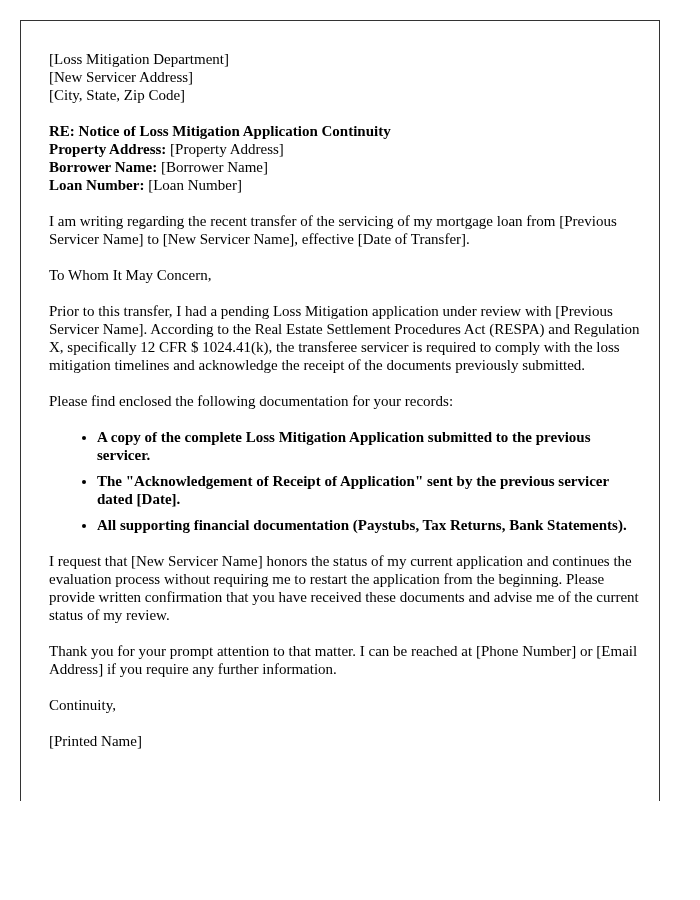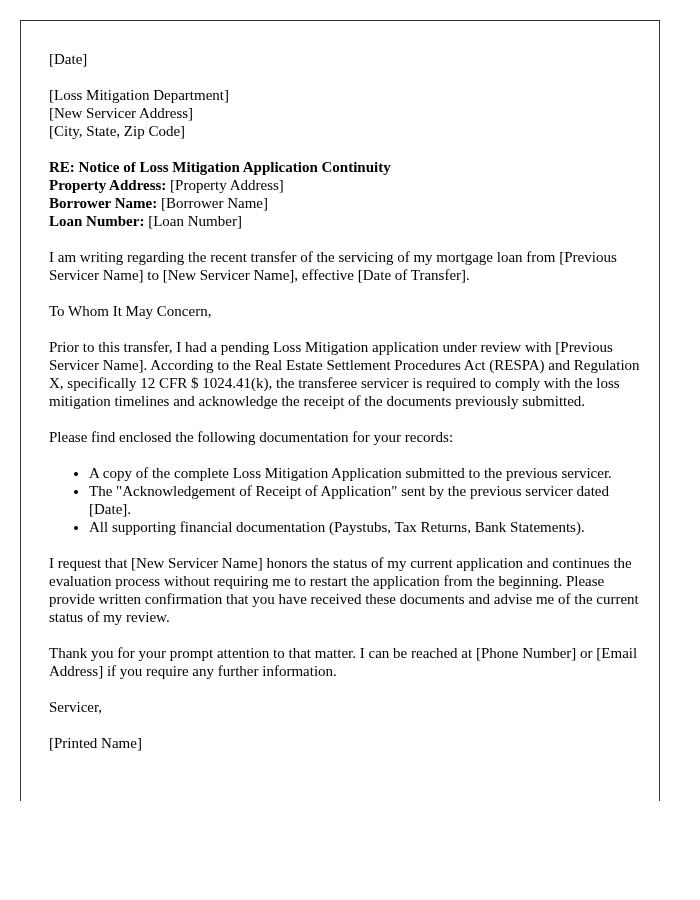"[Date]" p { html: <p>[Date]</p> -> none }
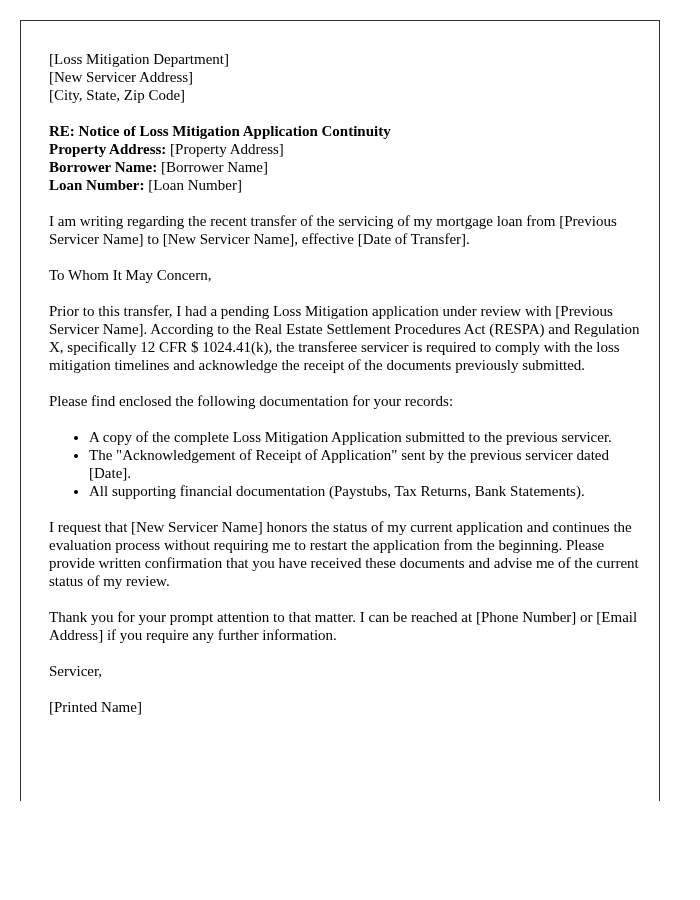"A copy of the complete" ul li { font-weight: none -> bold; margin: 0 -> 8px }
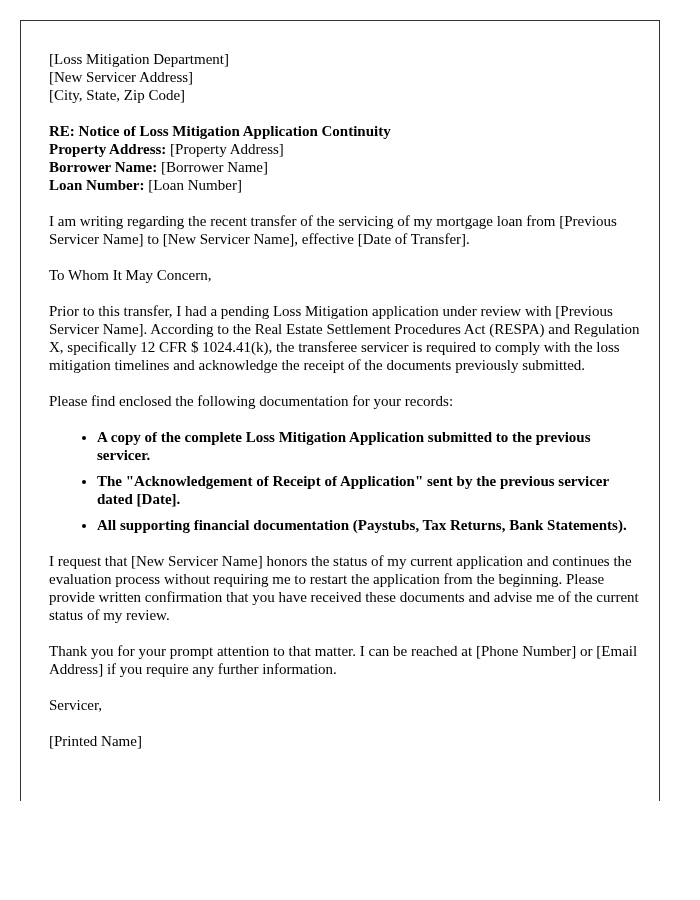"Servicer," p { text: Servicer -> Continuity }
